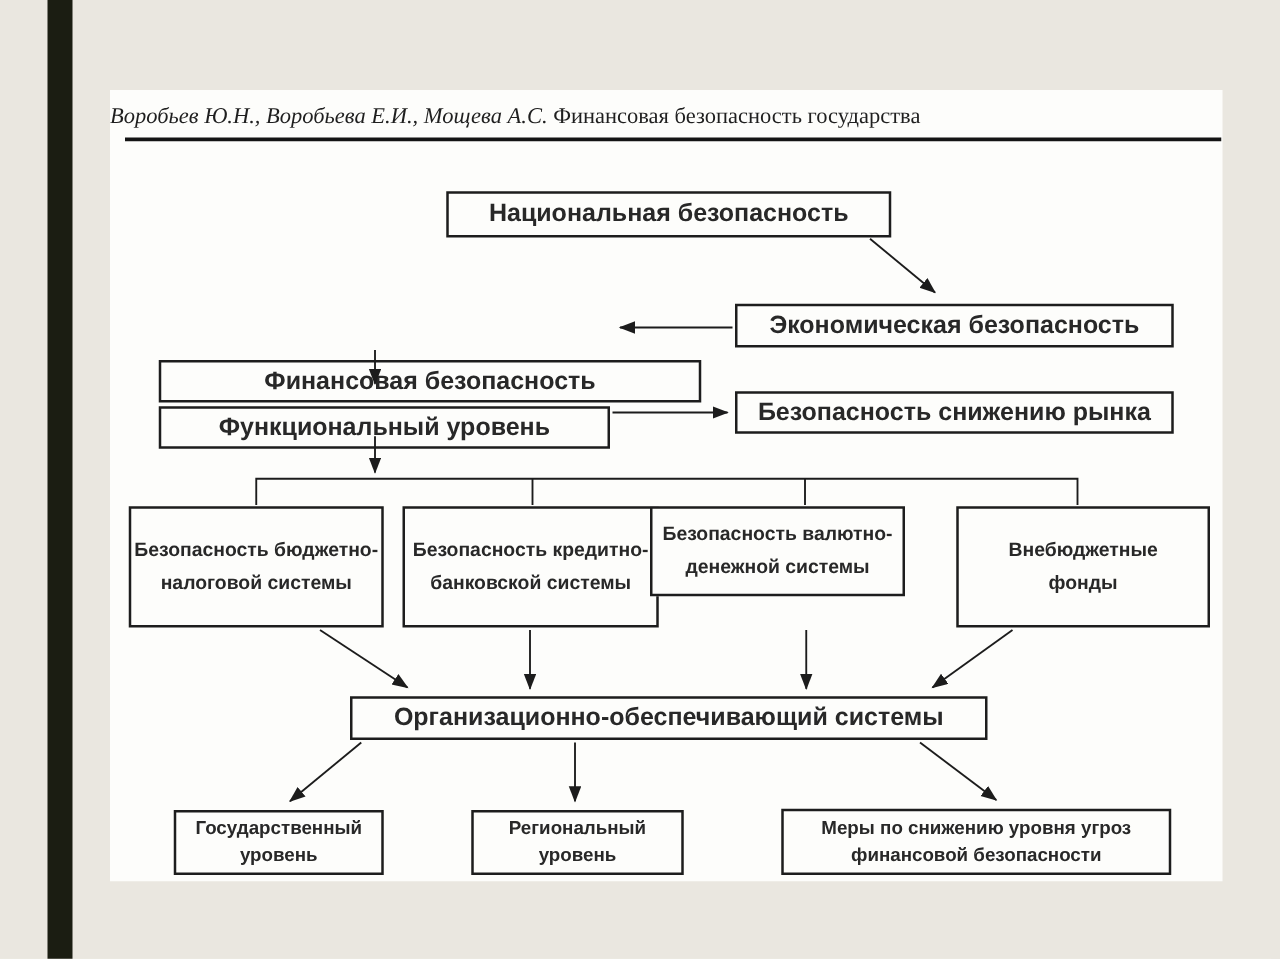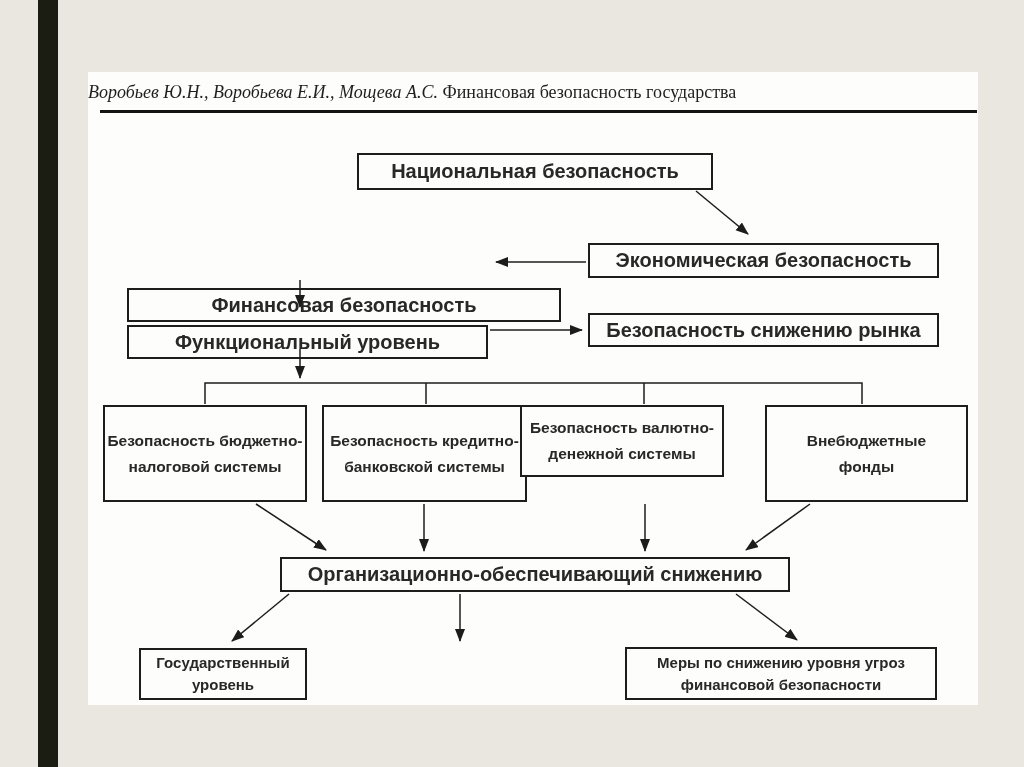"Организационно-обеспечивающий снижению" span.lbl { text: снижению -> системы }
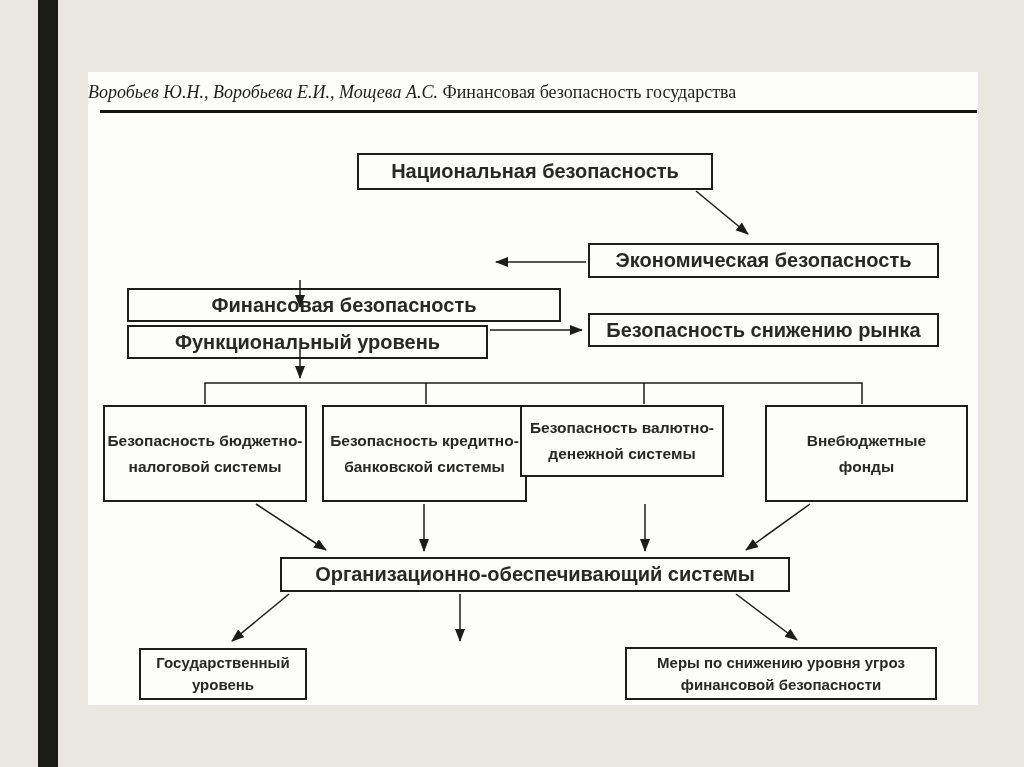"Региональный уровень" div.node { html: none -> <div> <span>Региональный уровень</span> </div> }
